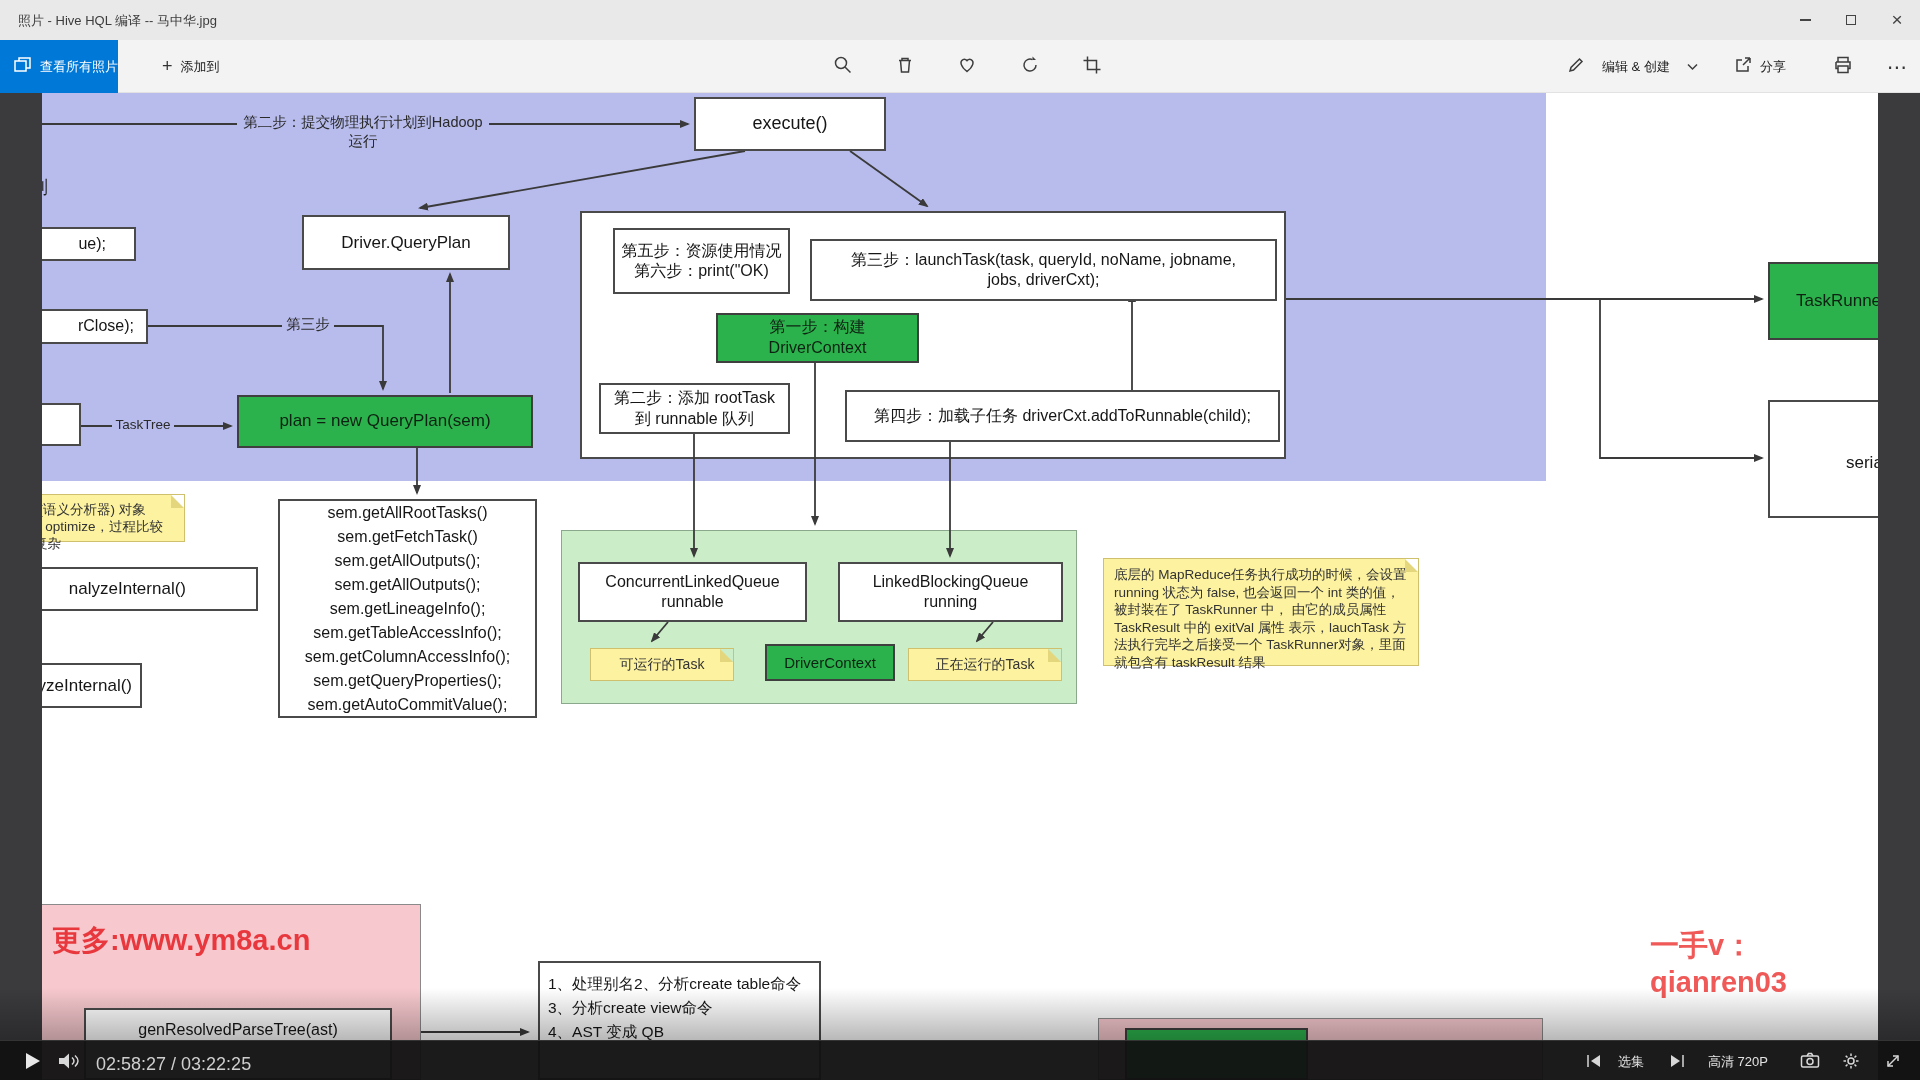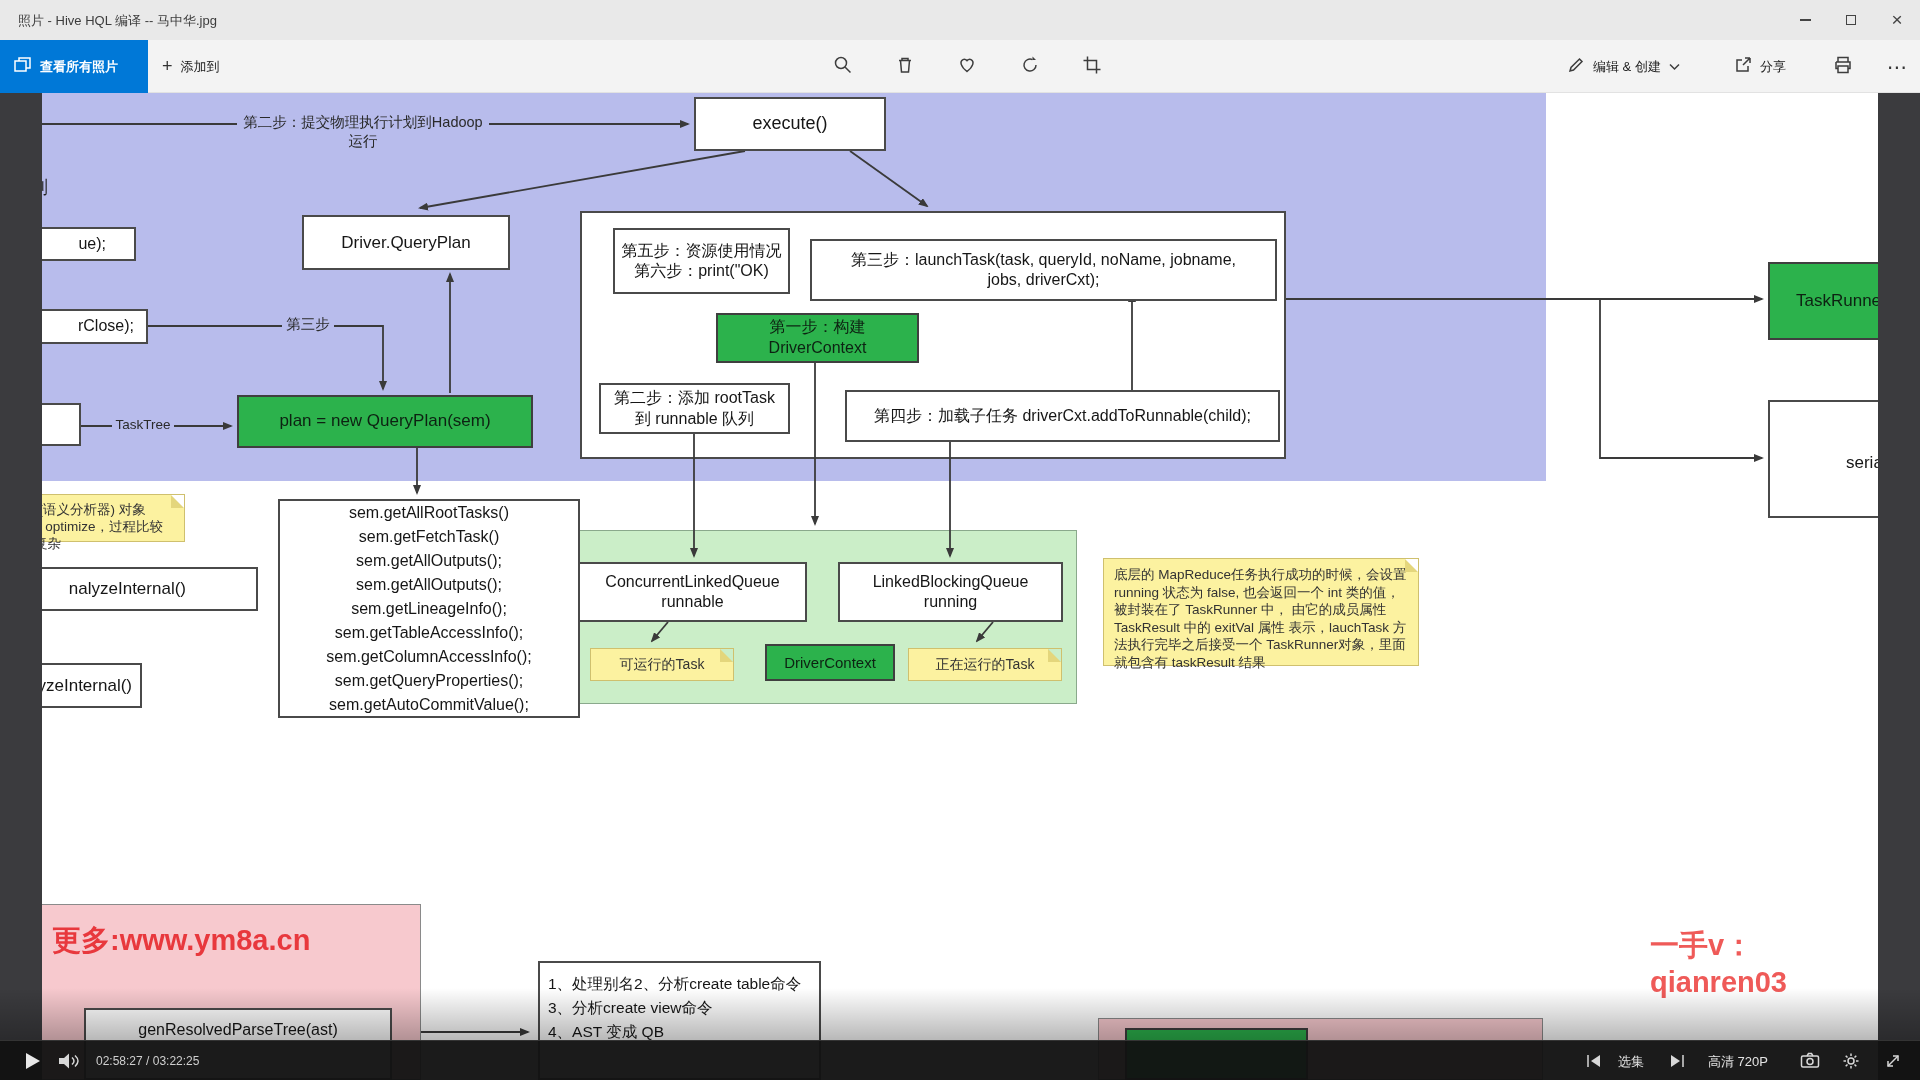"查看所有照片" #seeall { font-weight: bold -> none; width: 148px -> 118px }
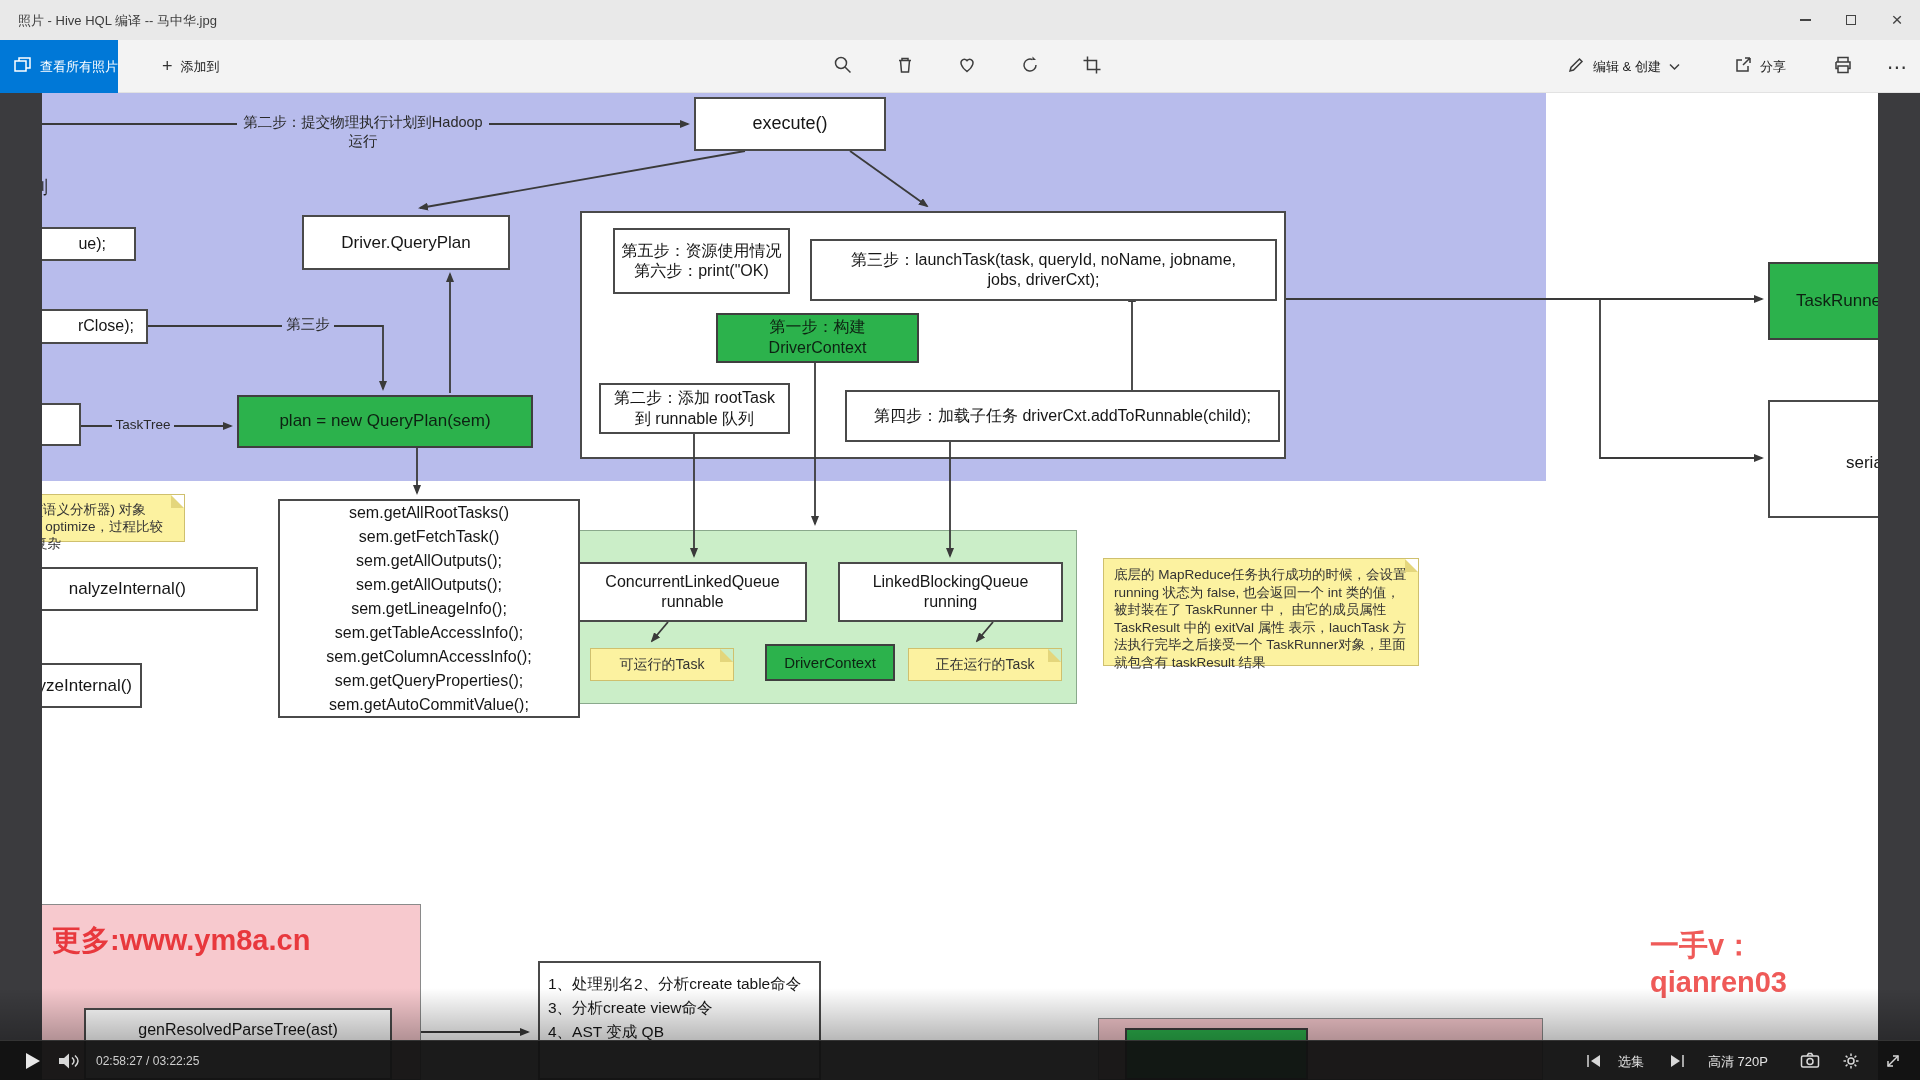"编辑 & 创建" div.abs { gap: 8px -> 17px }
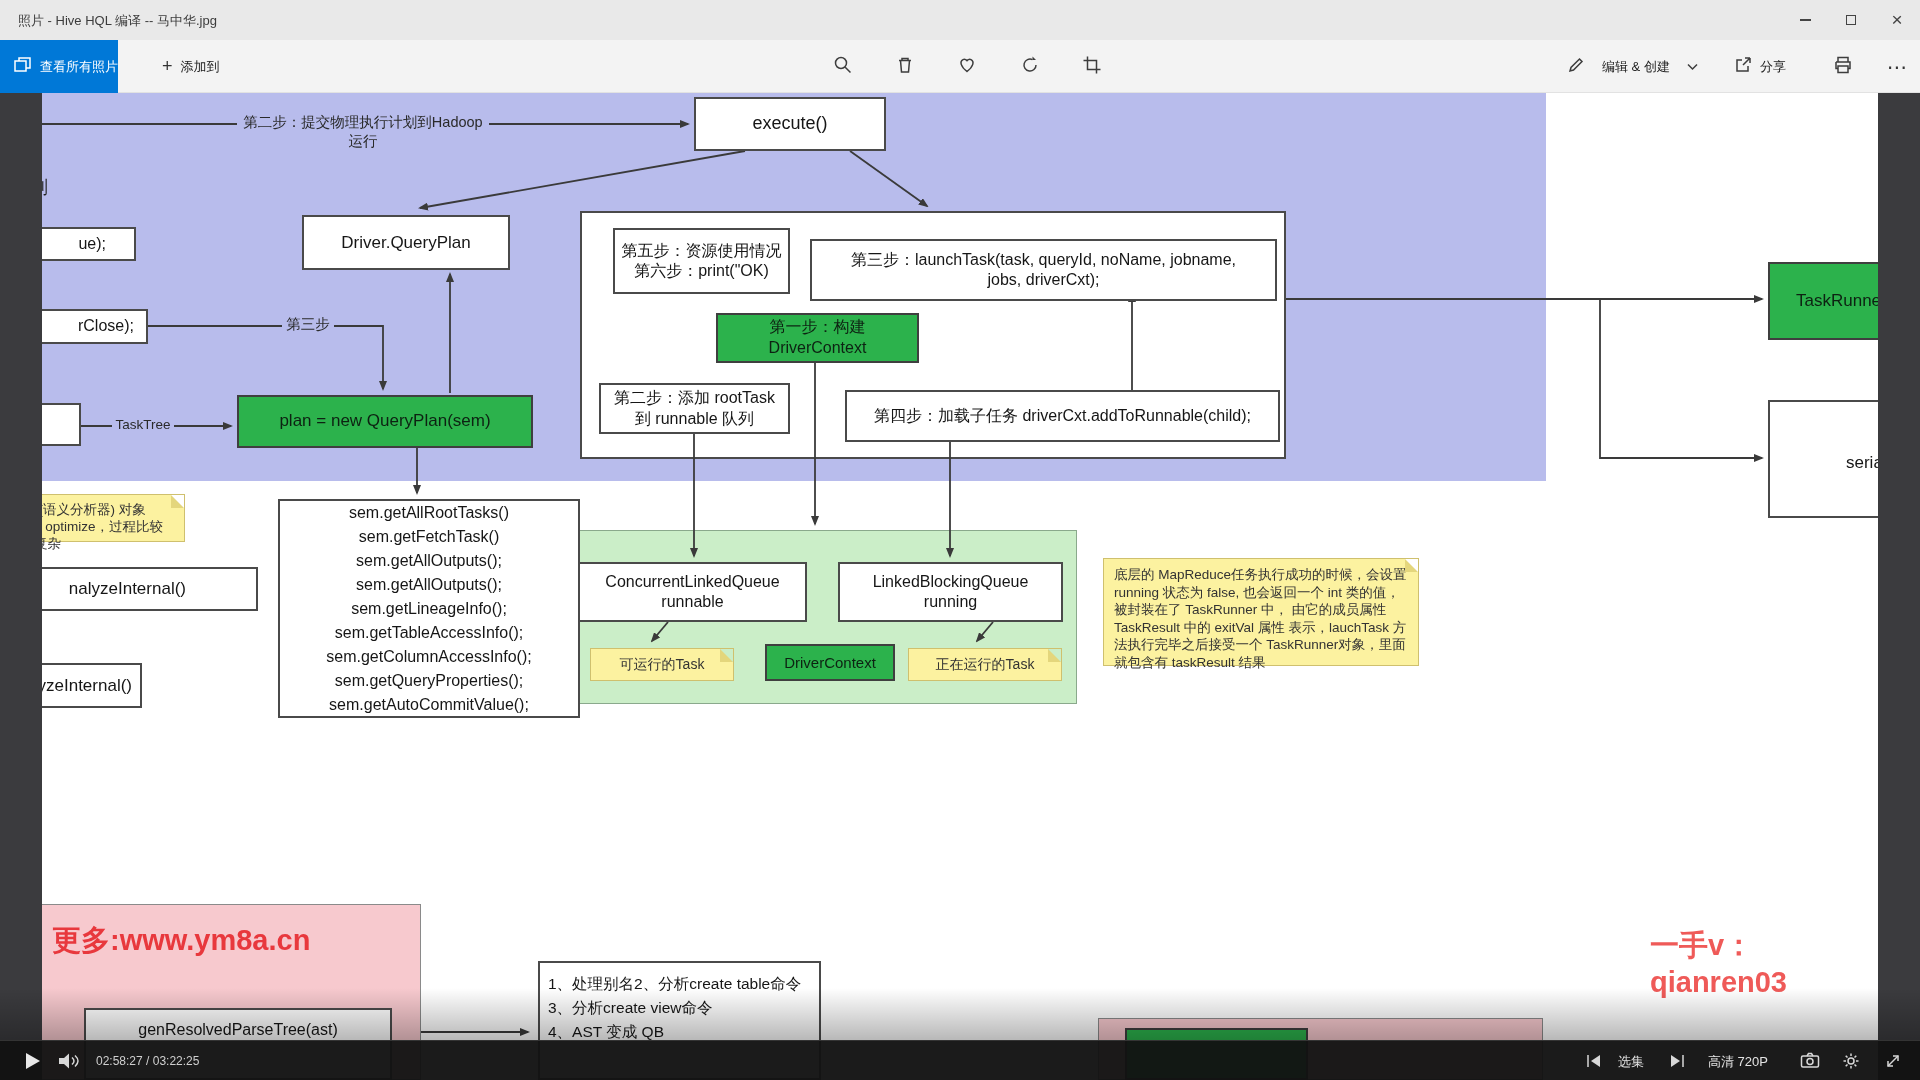"sem.getAllRootTasks()" div.abs { width: 302px -> 259px }
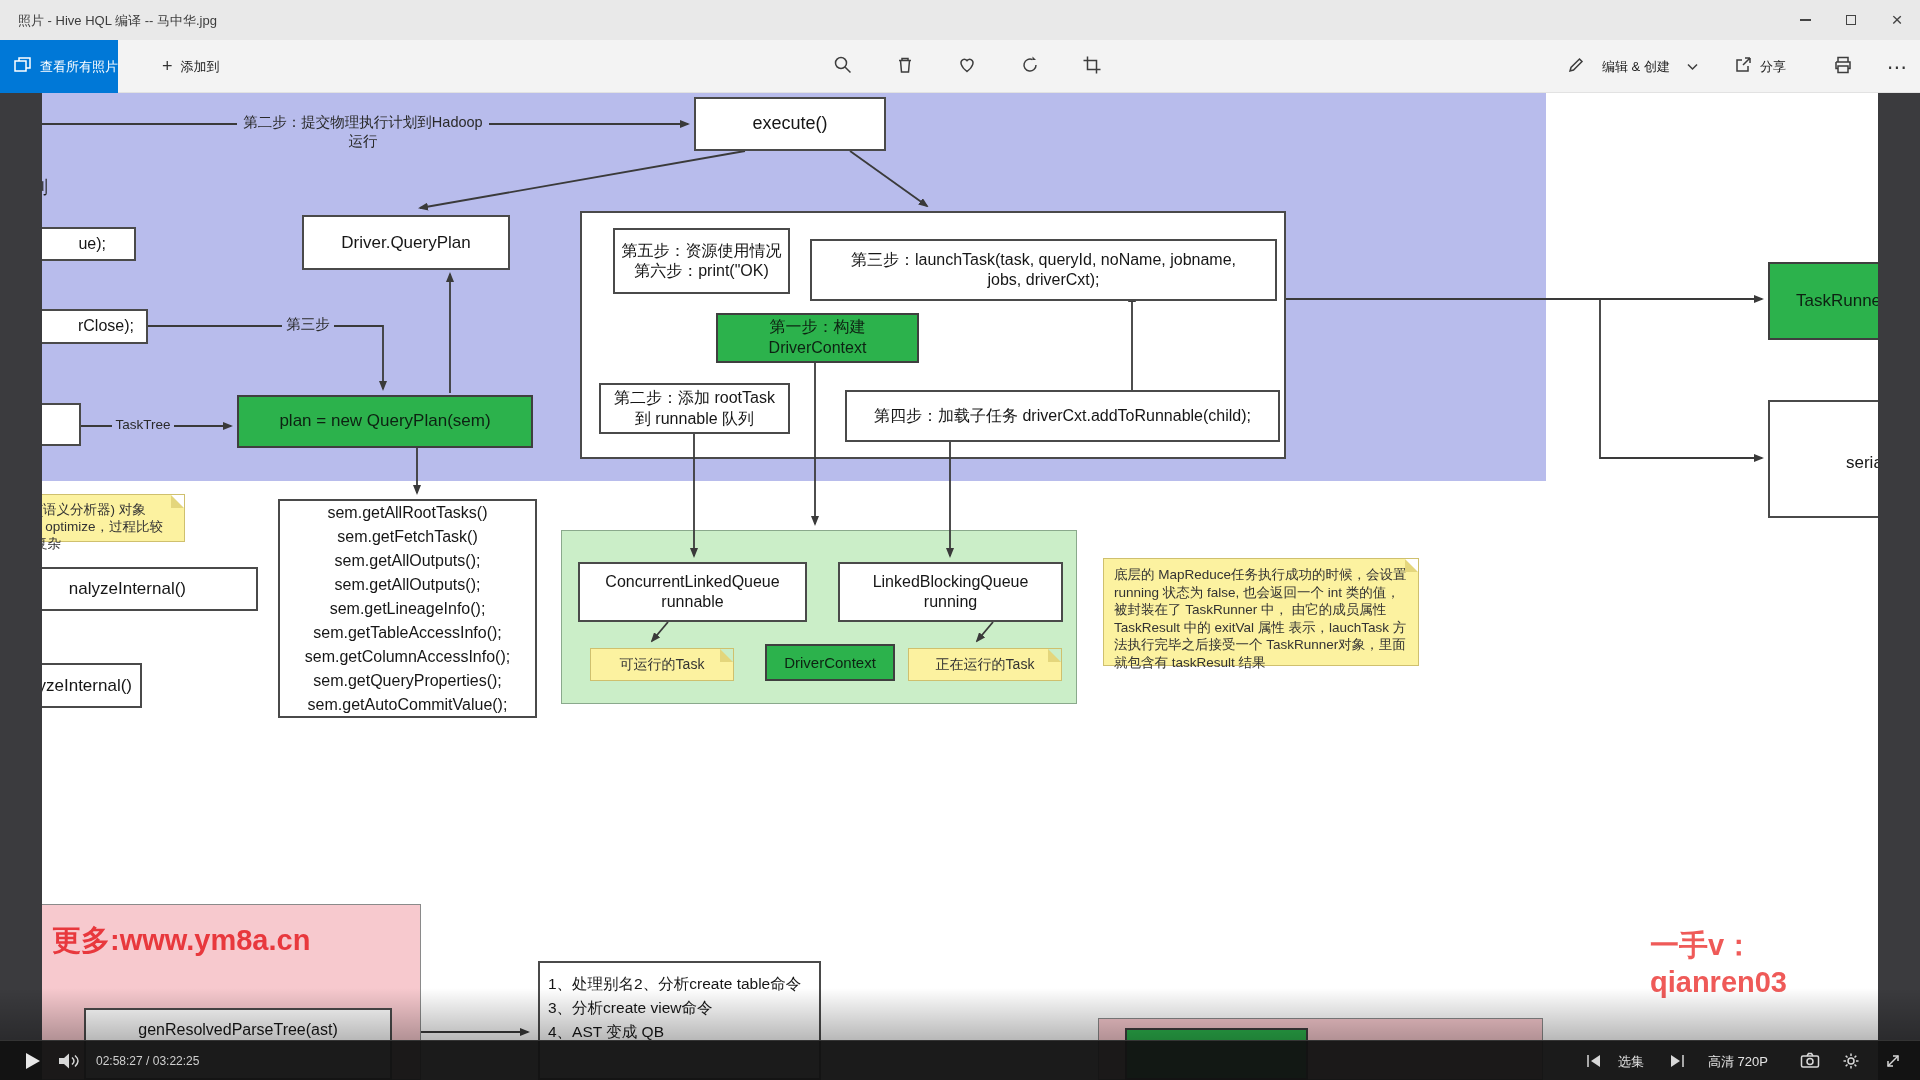"02:58:27 / 03:22:25" div.abs { font-size: 12px -> 18px }
